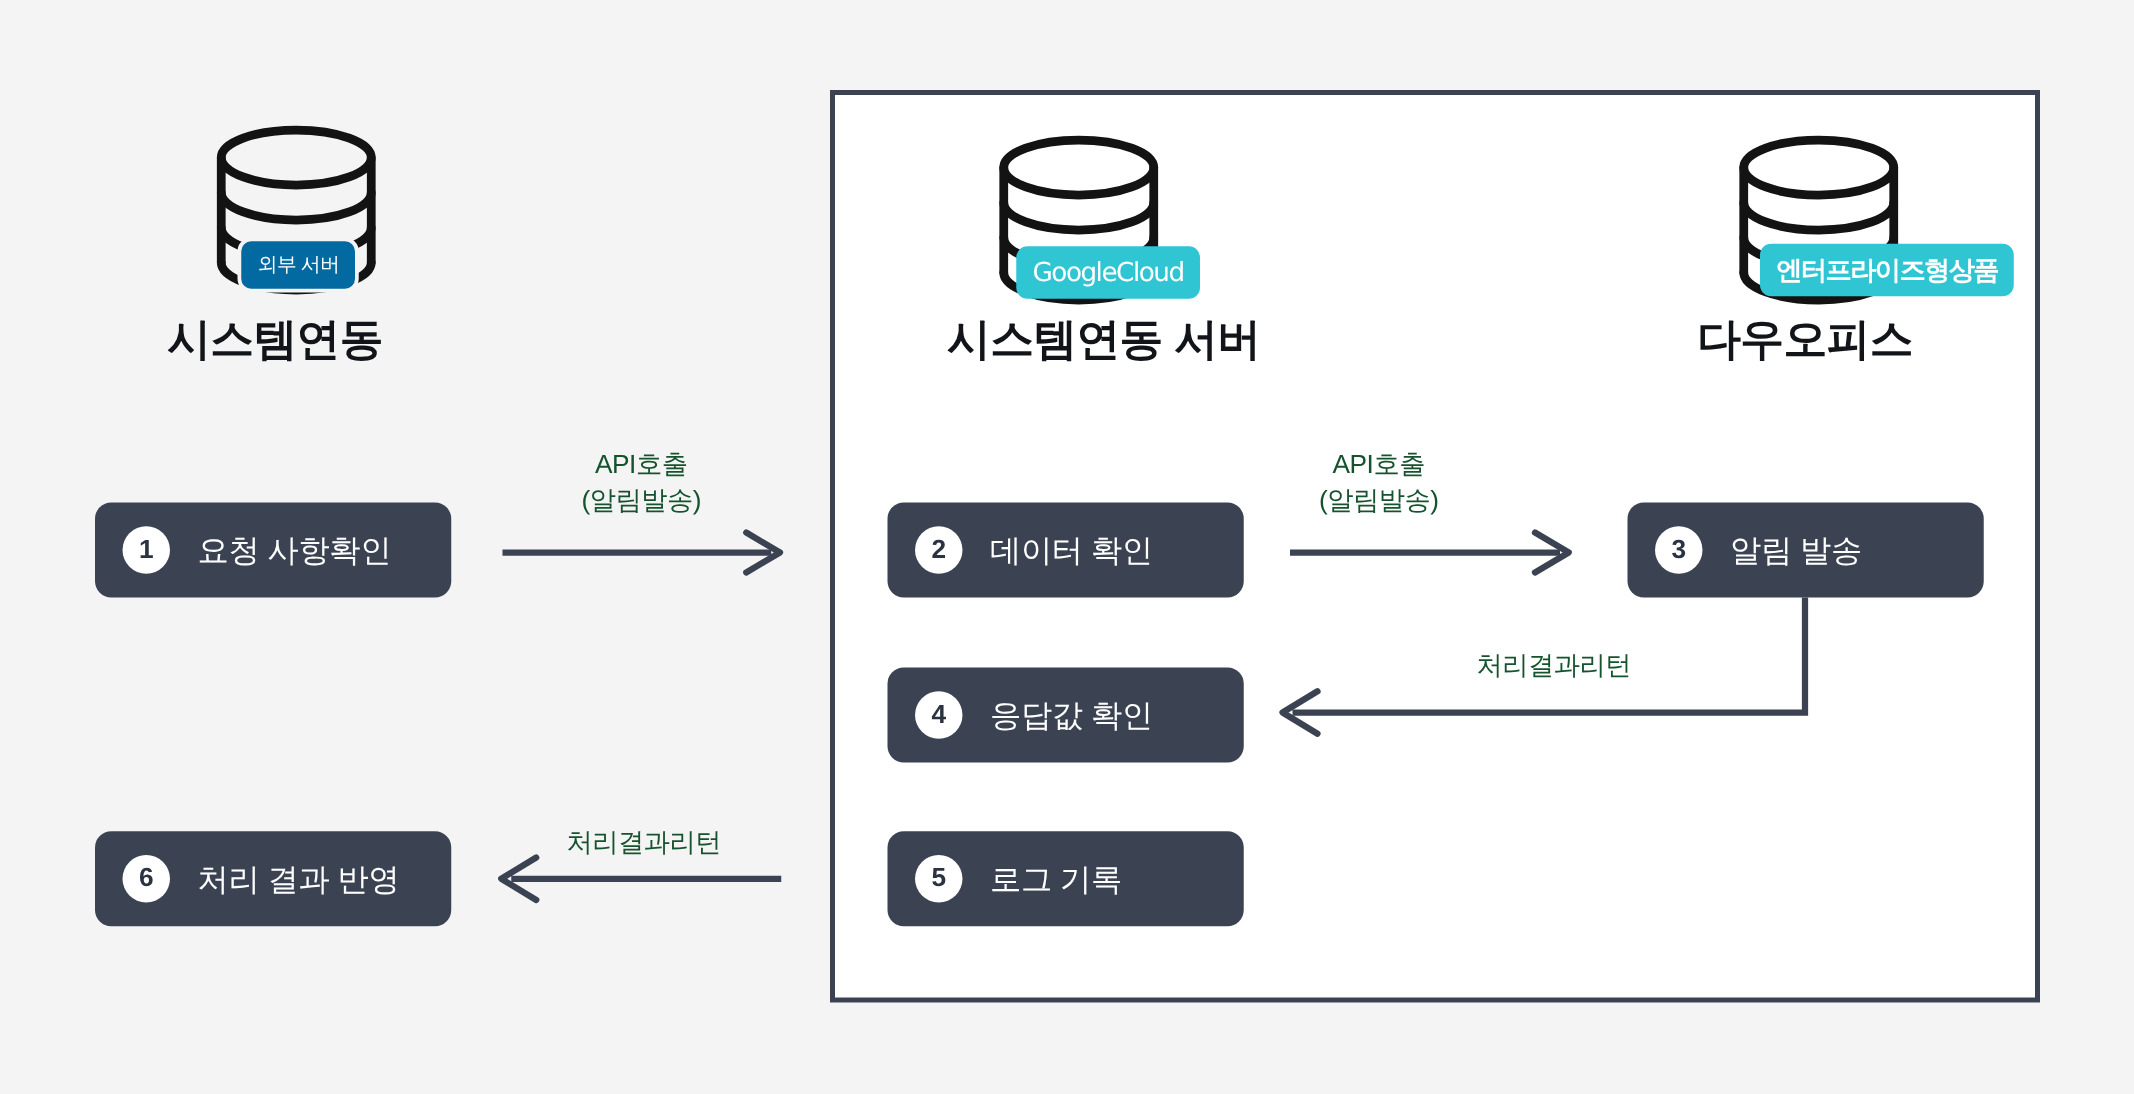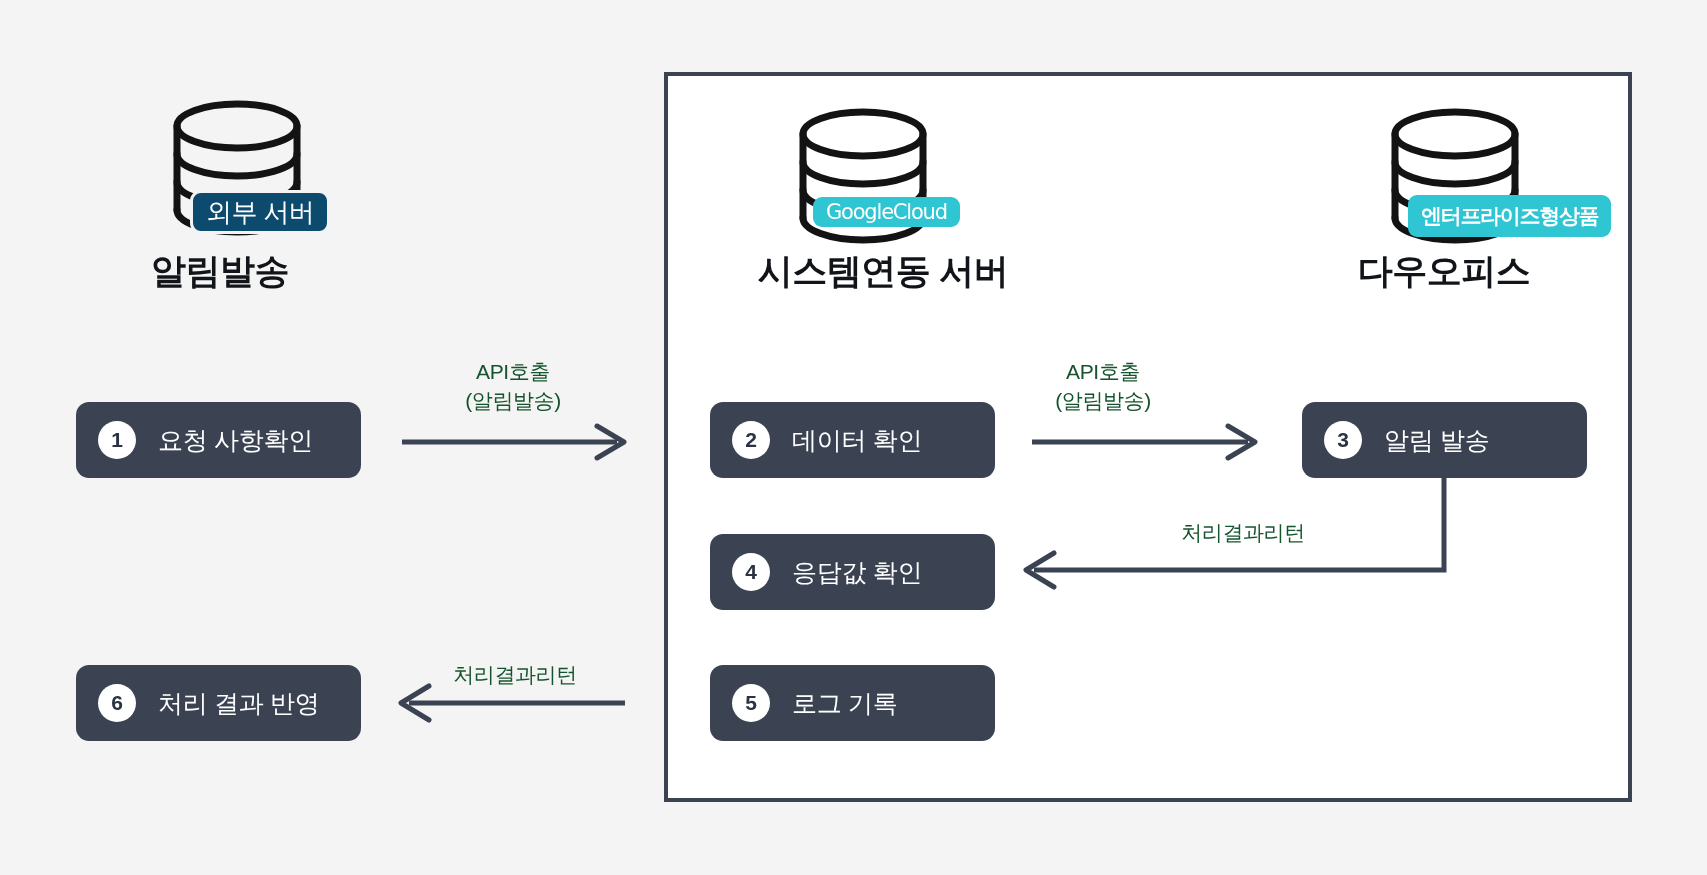"외부 서버" #badge-1 { background: #0c4a6e -> #0369a1; font-size: 26px -> 16px }
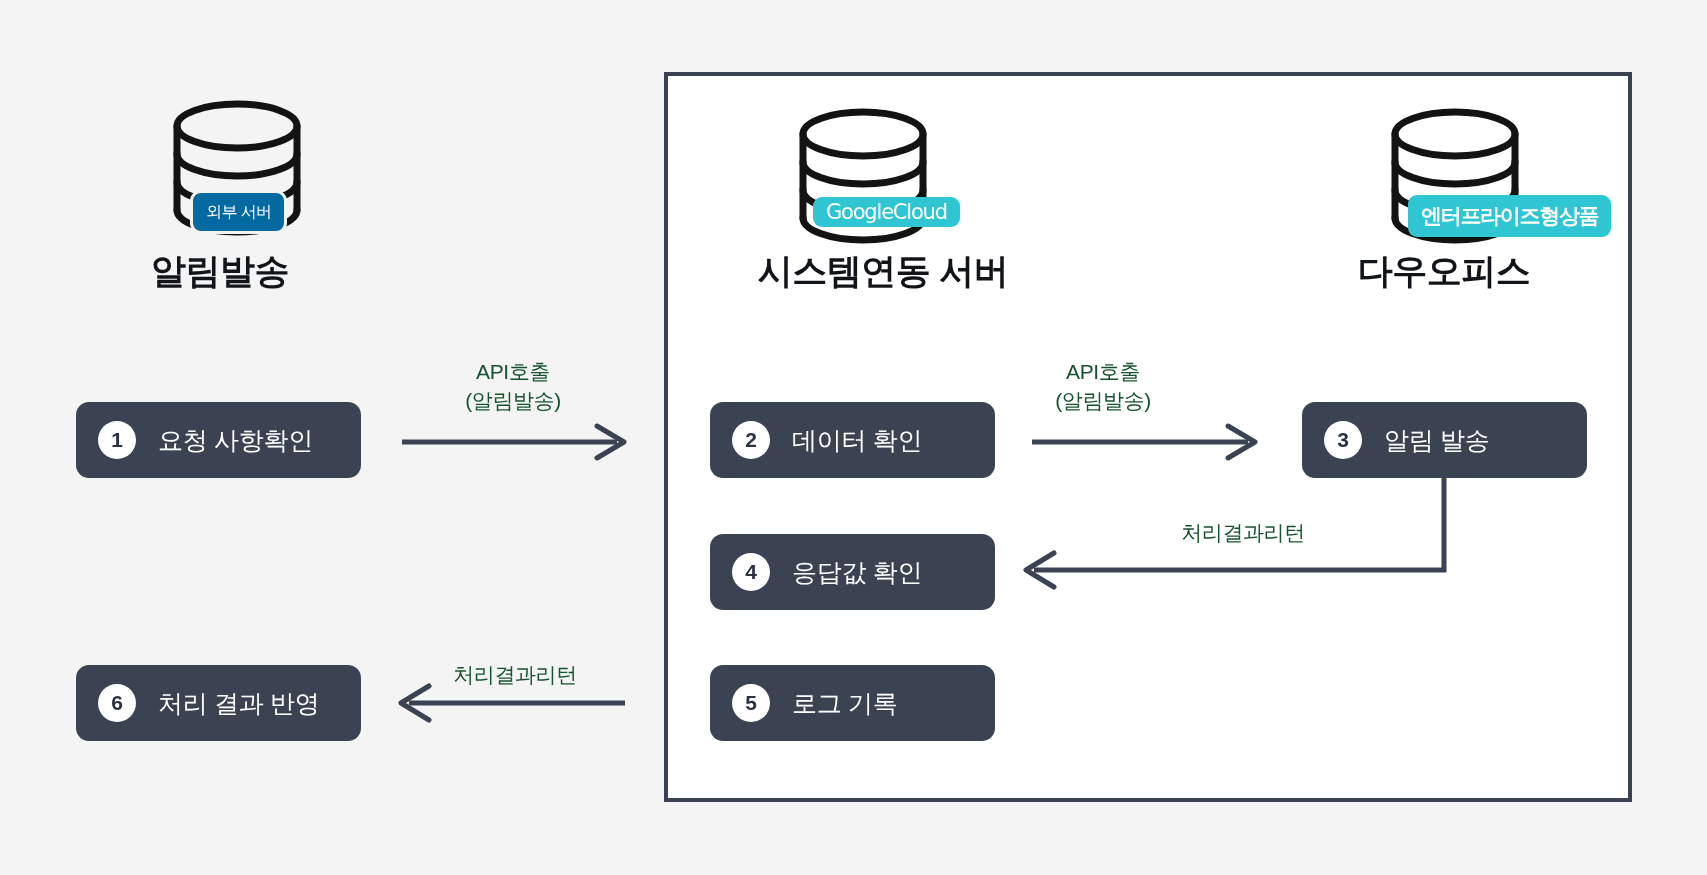"GoogleCloud" #badge-2 { height: 30px -> 42px }
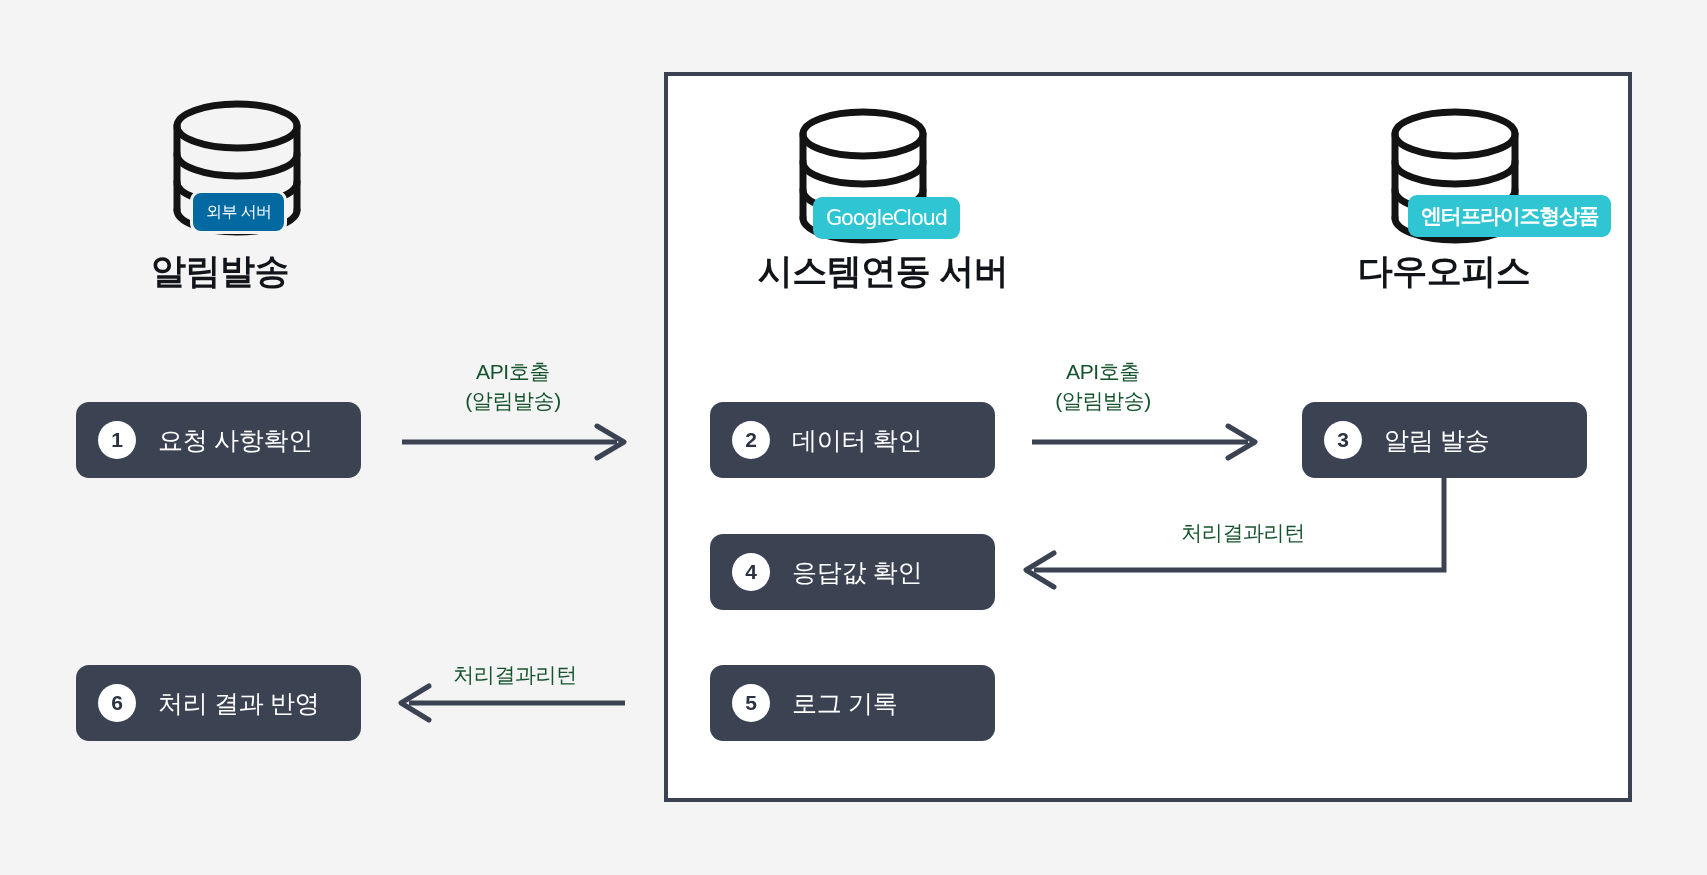"알림발송" div.col-title { text: 알림발송 -> 시스템연동 }
